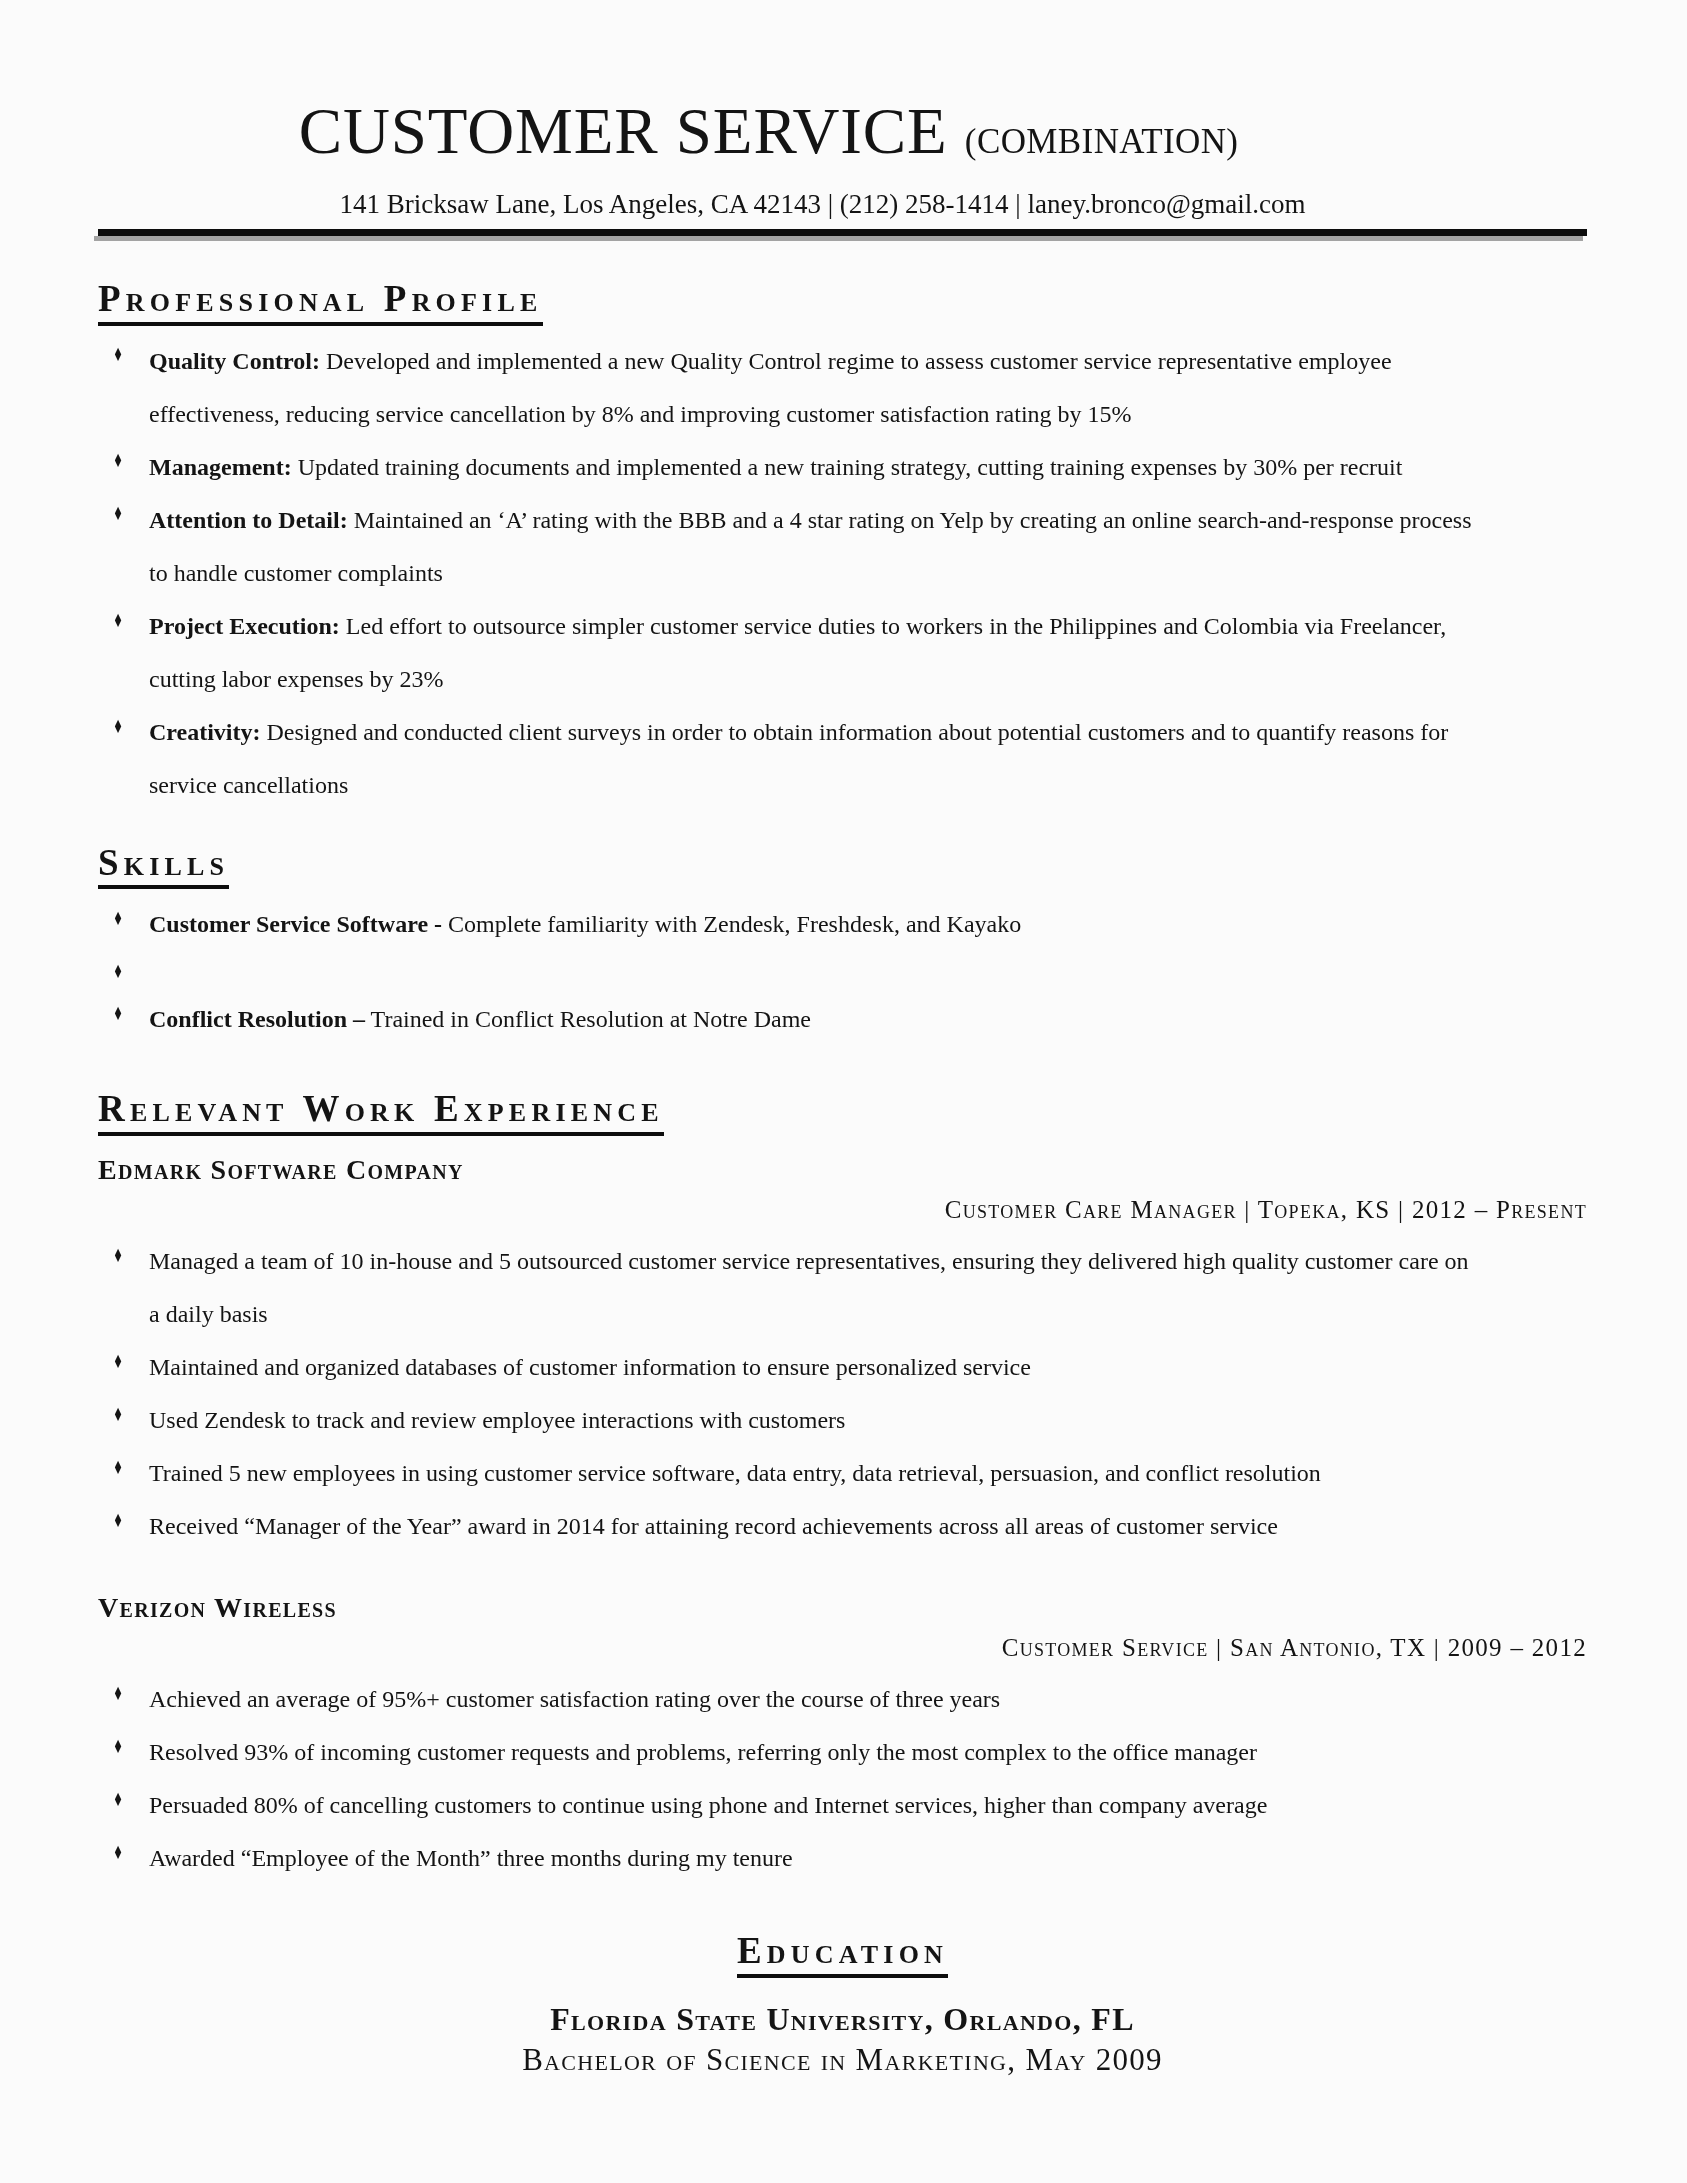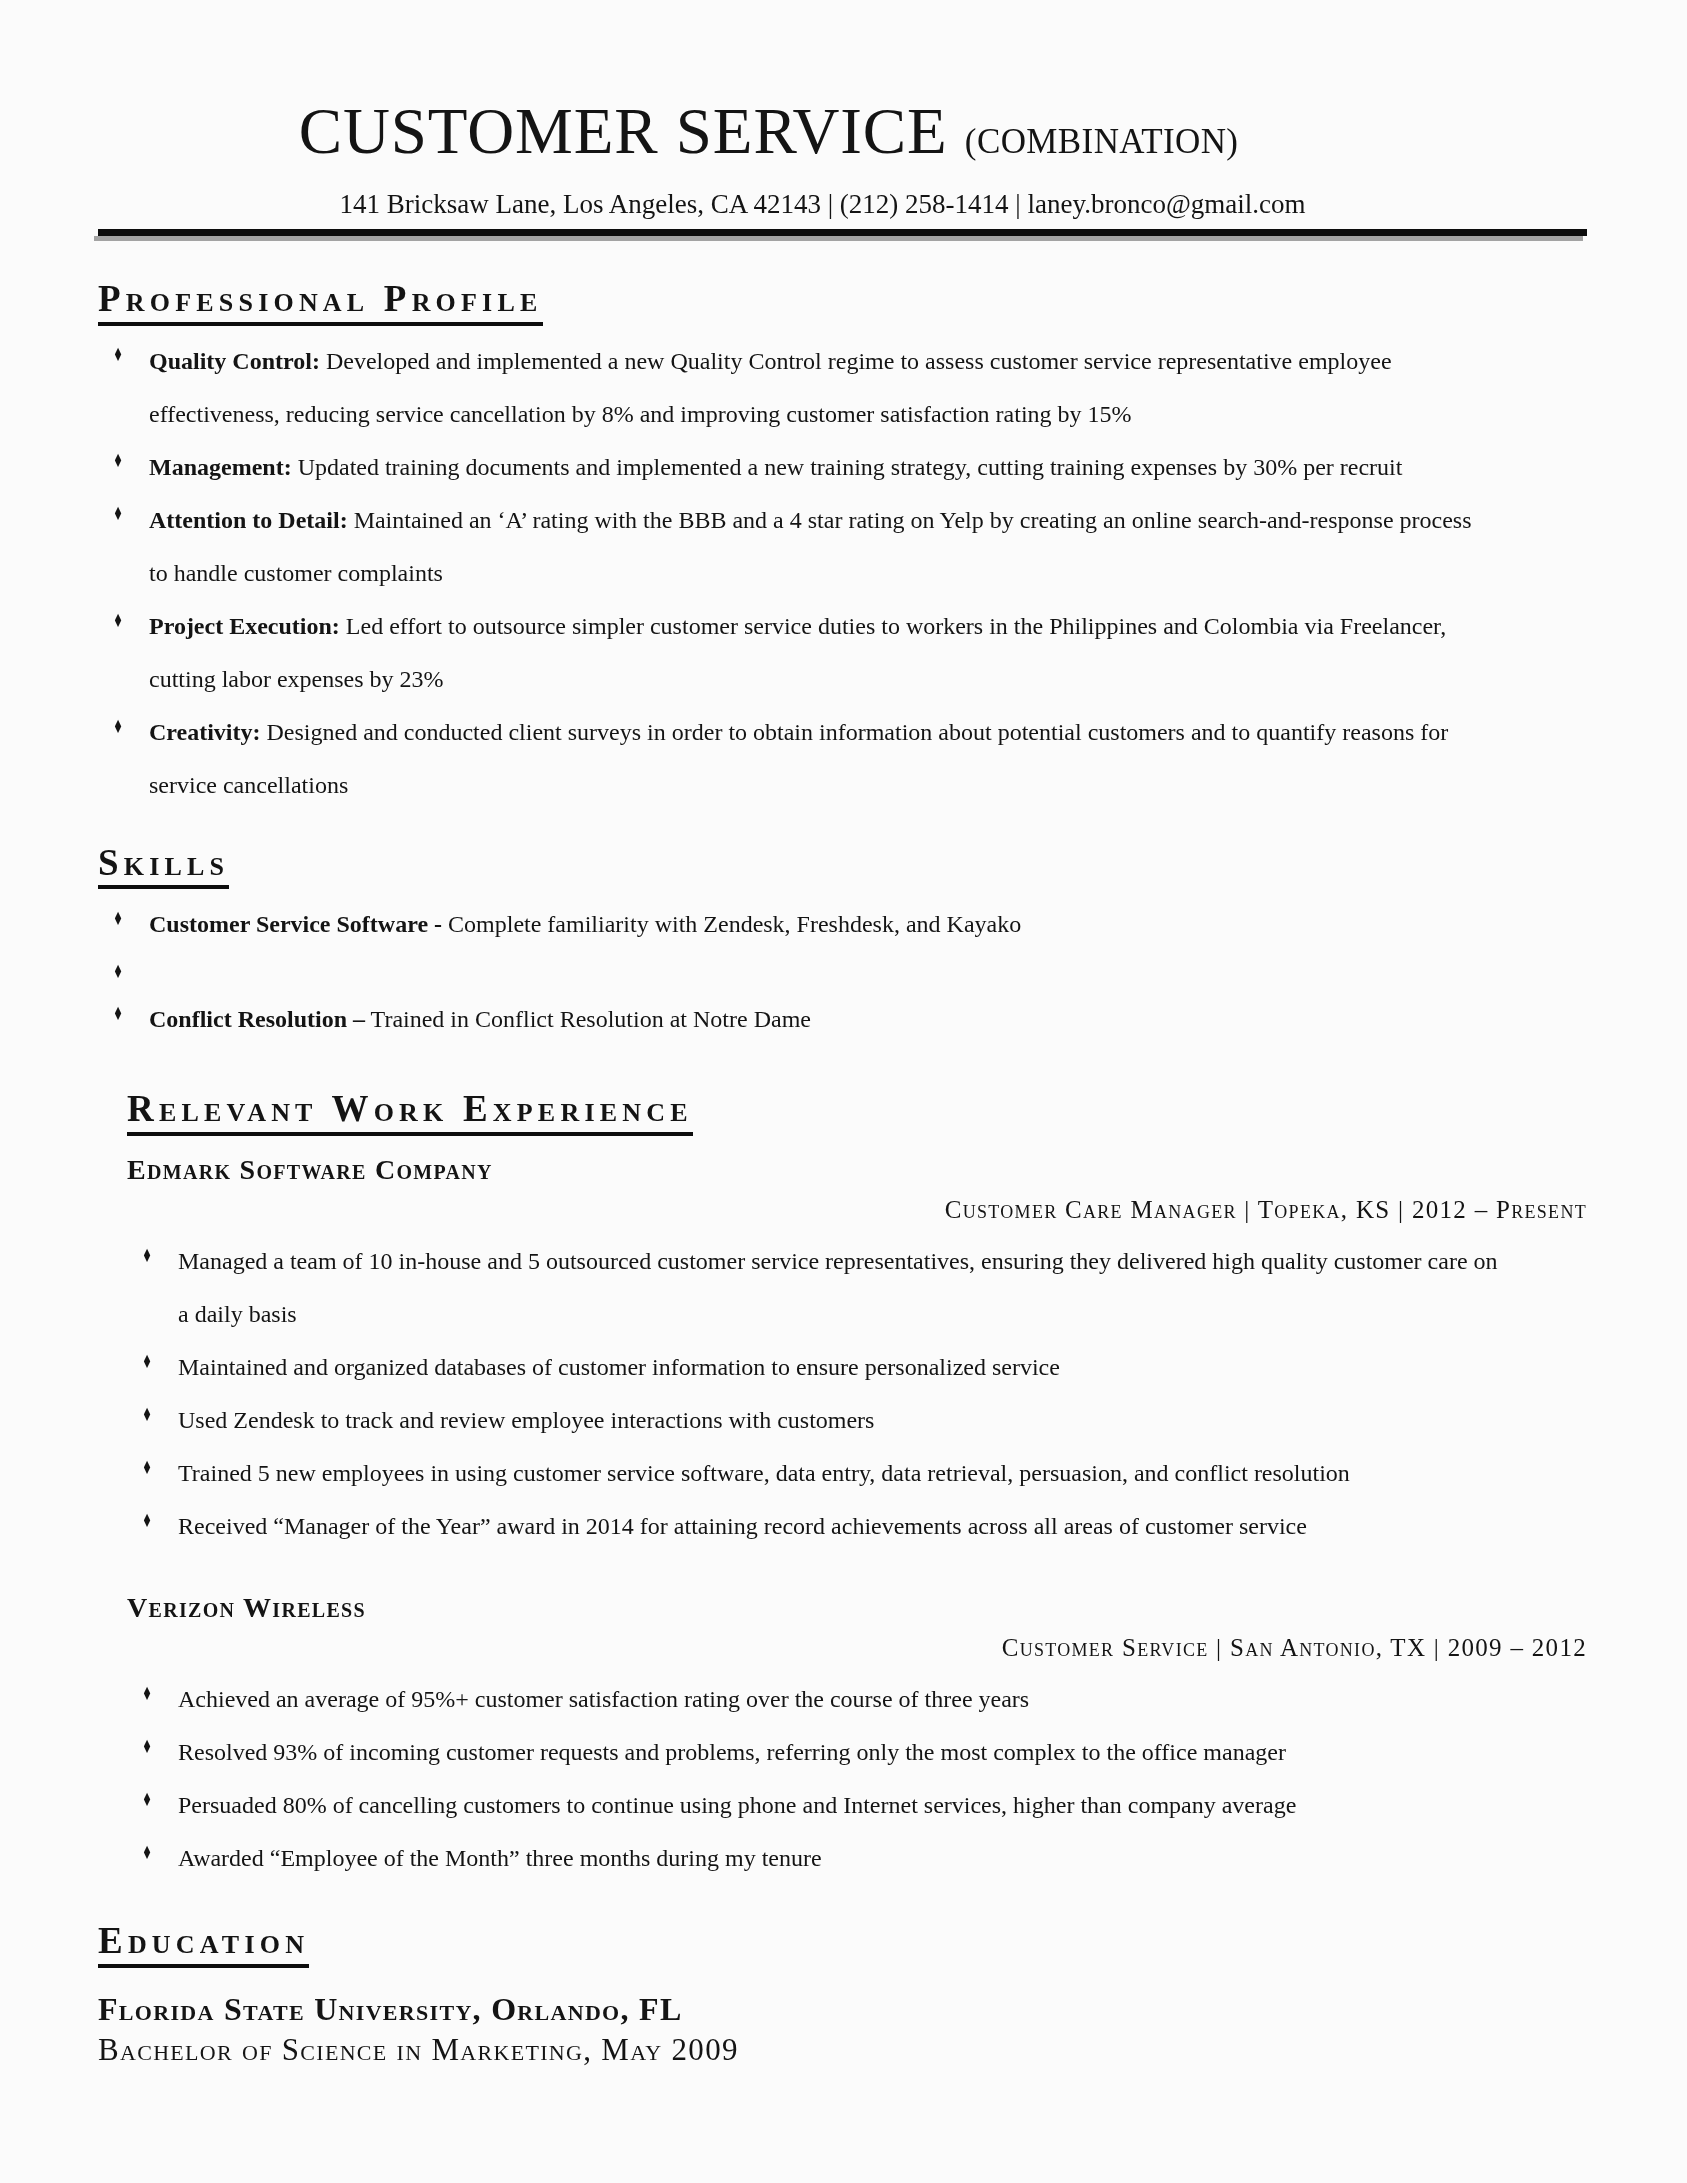"Relevant Work Experience" .sec-experience { margin-left: 29px -> none }
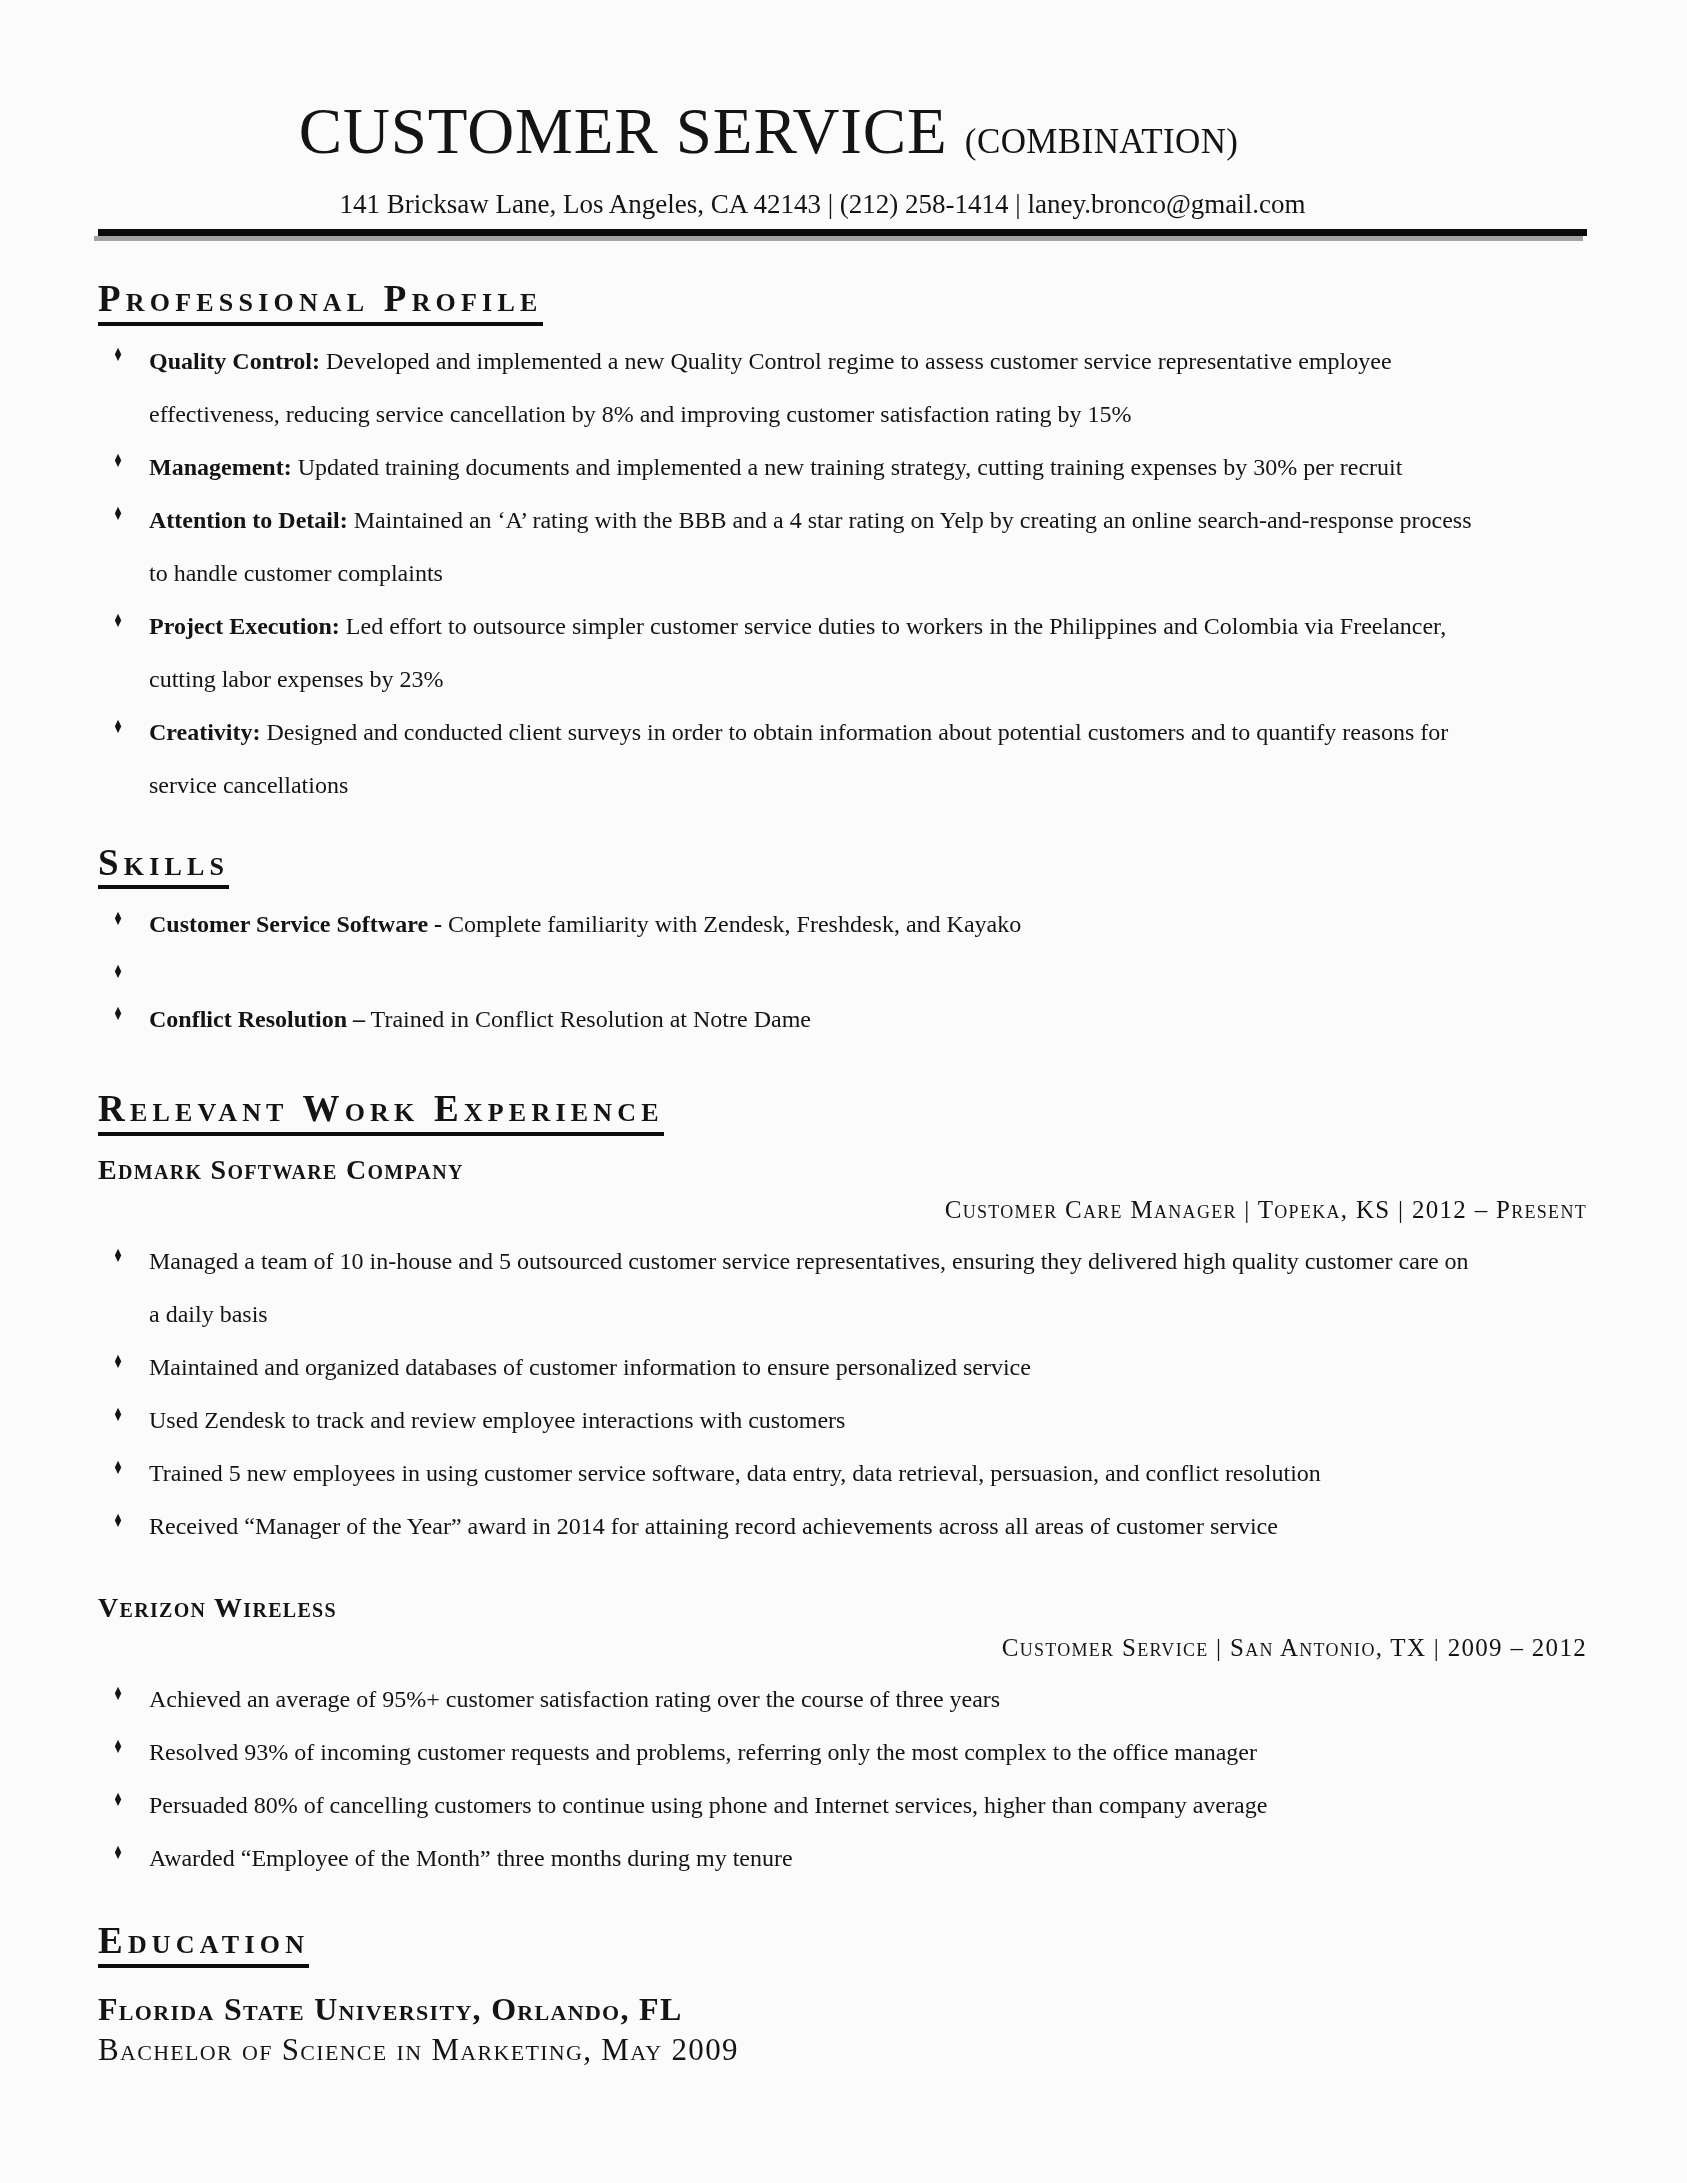"Education" .sec-education { margin-top: 35px -> 45px; text-align: none -> center }
